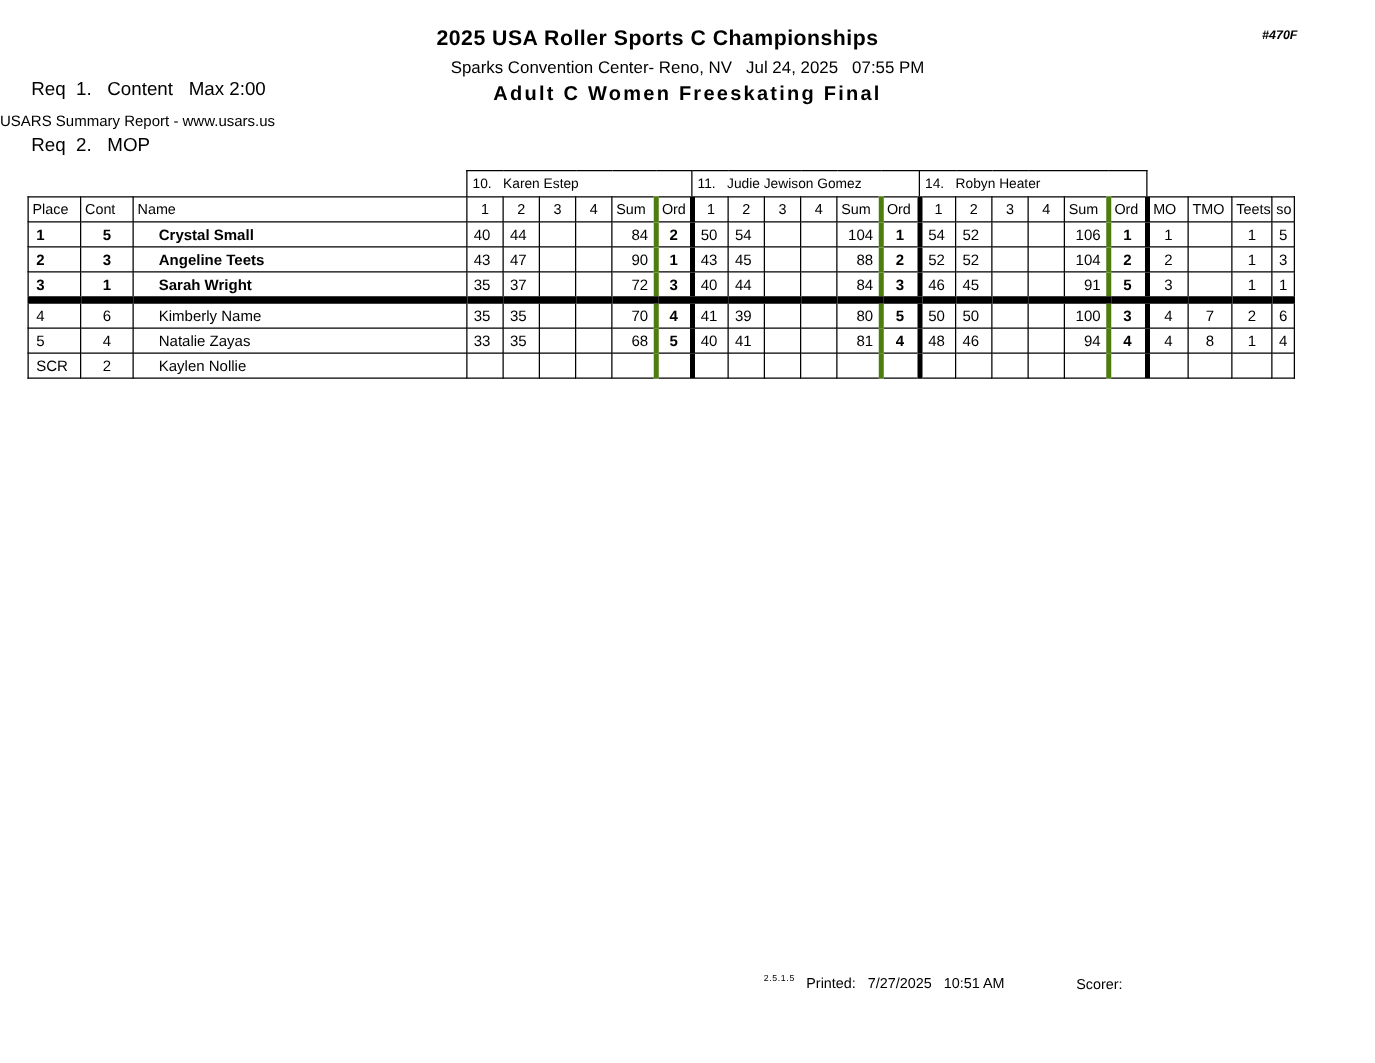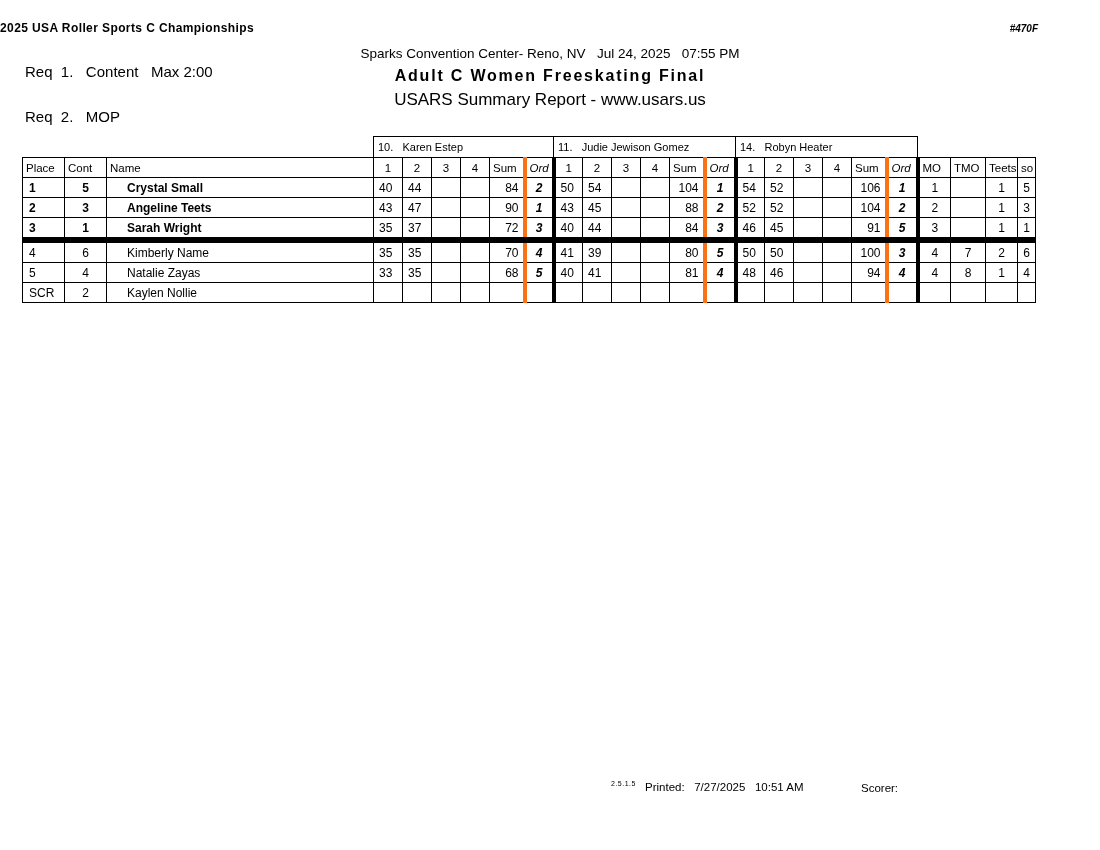"2025 USA Roller Sports C" .title { font-size: 12px -> 17px; text-align: none -> center }
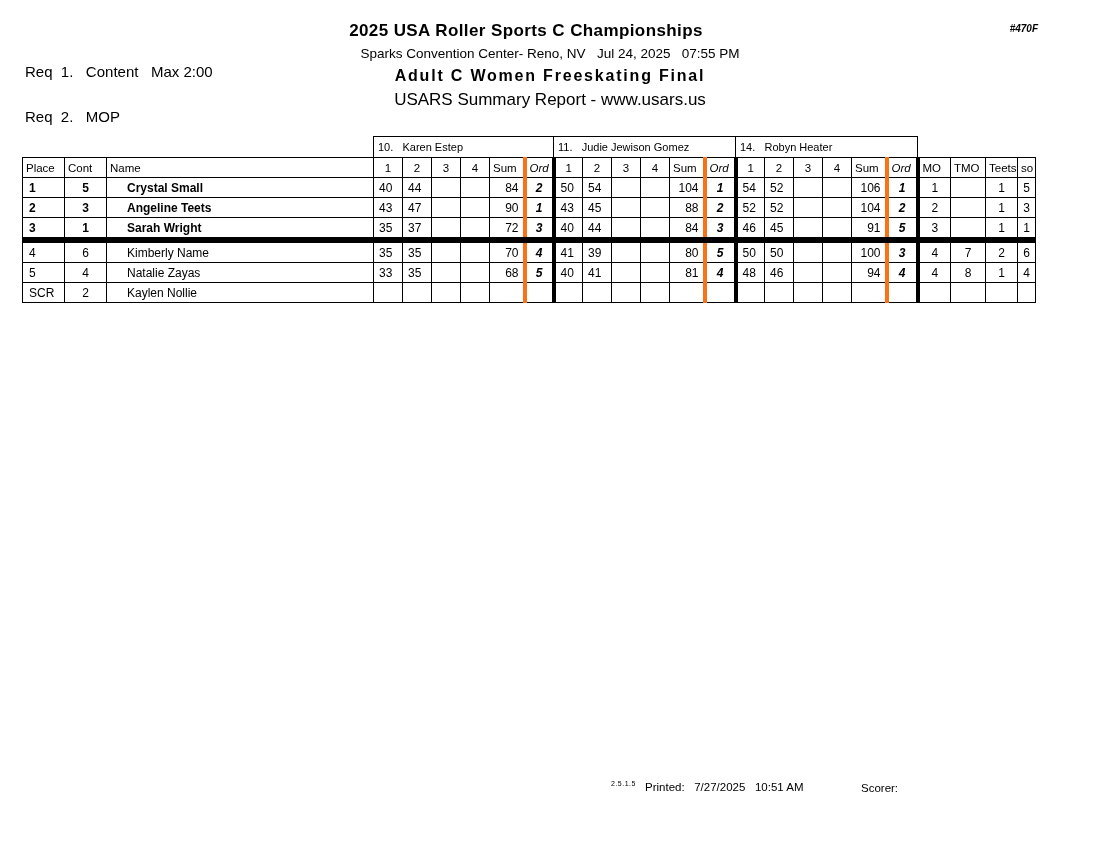"USARS Summary Report - www.usars.us" .report { font-size: 17px -> 12px; text-align: center -> none }
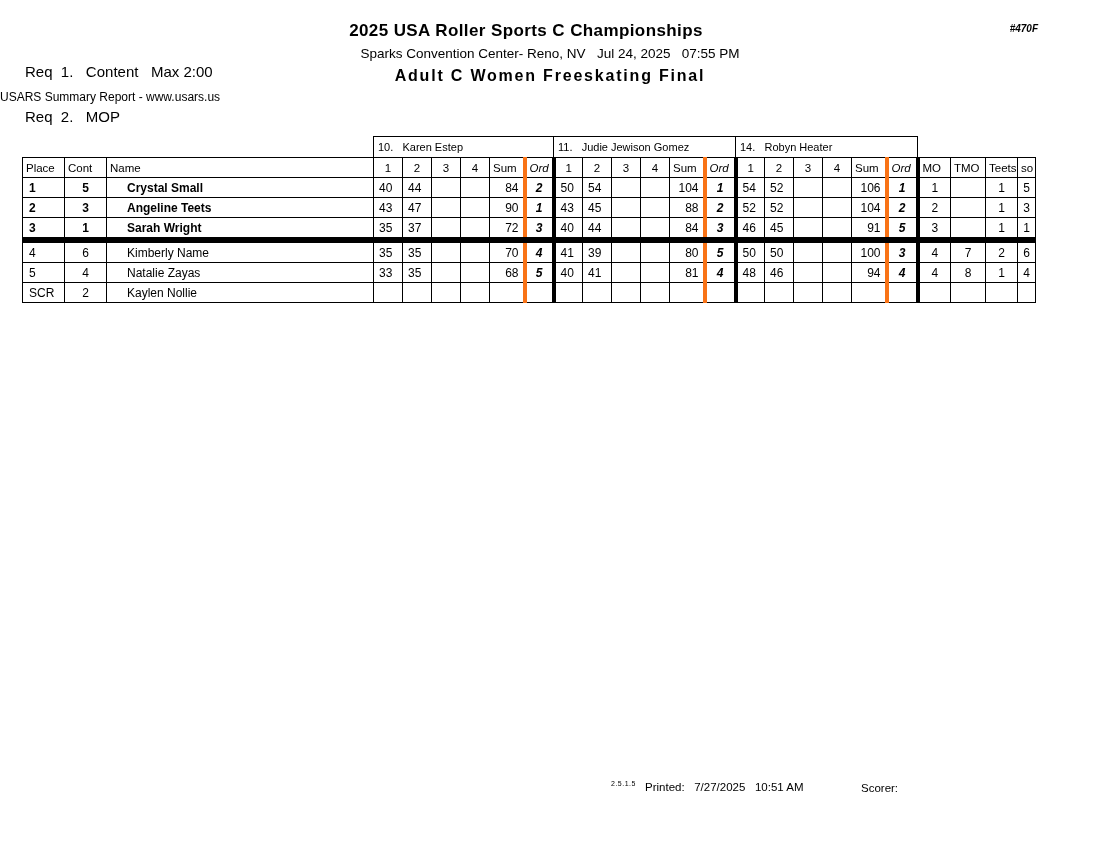"Ord" .ord { border-left: 4px solid #f97316 -> 4px solid #4d7c0f; font-style: italic -> none }
